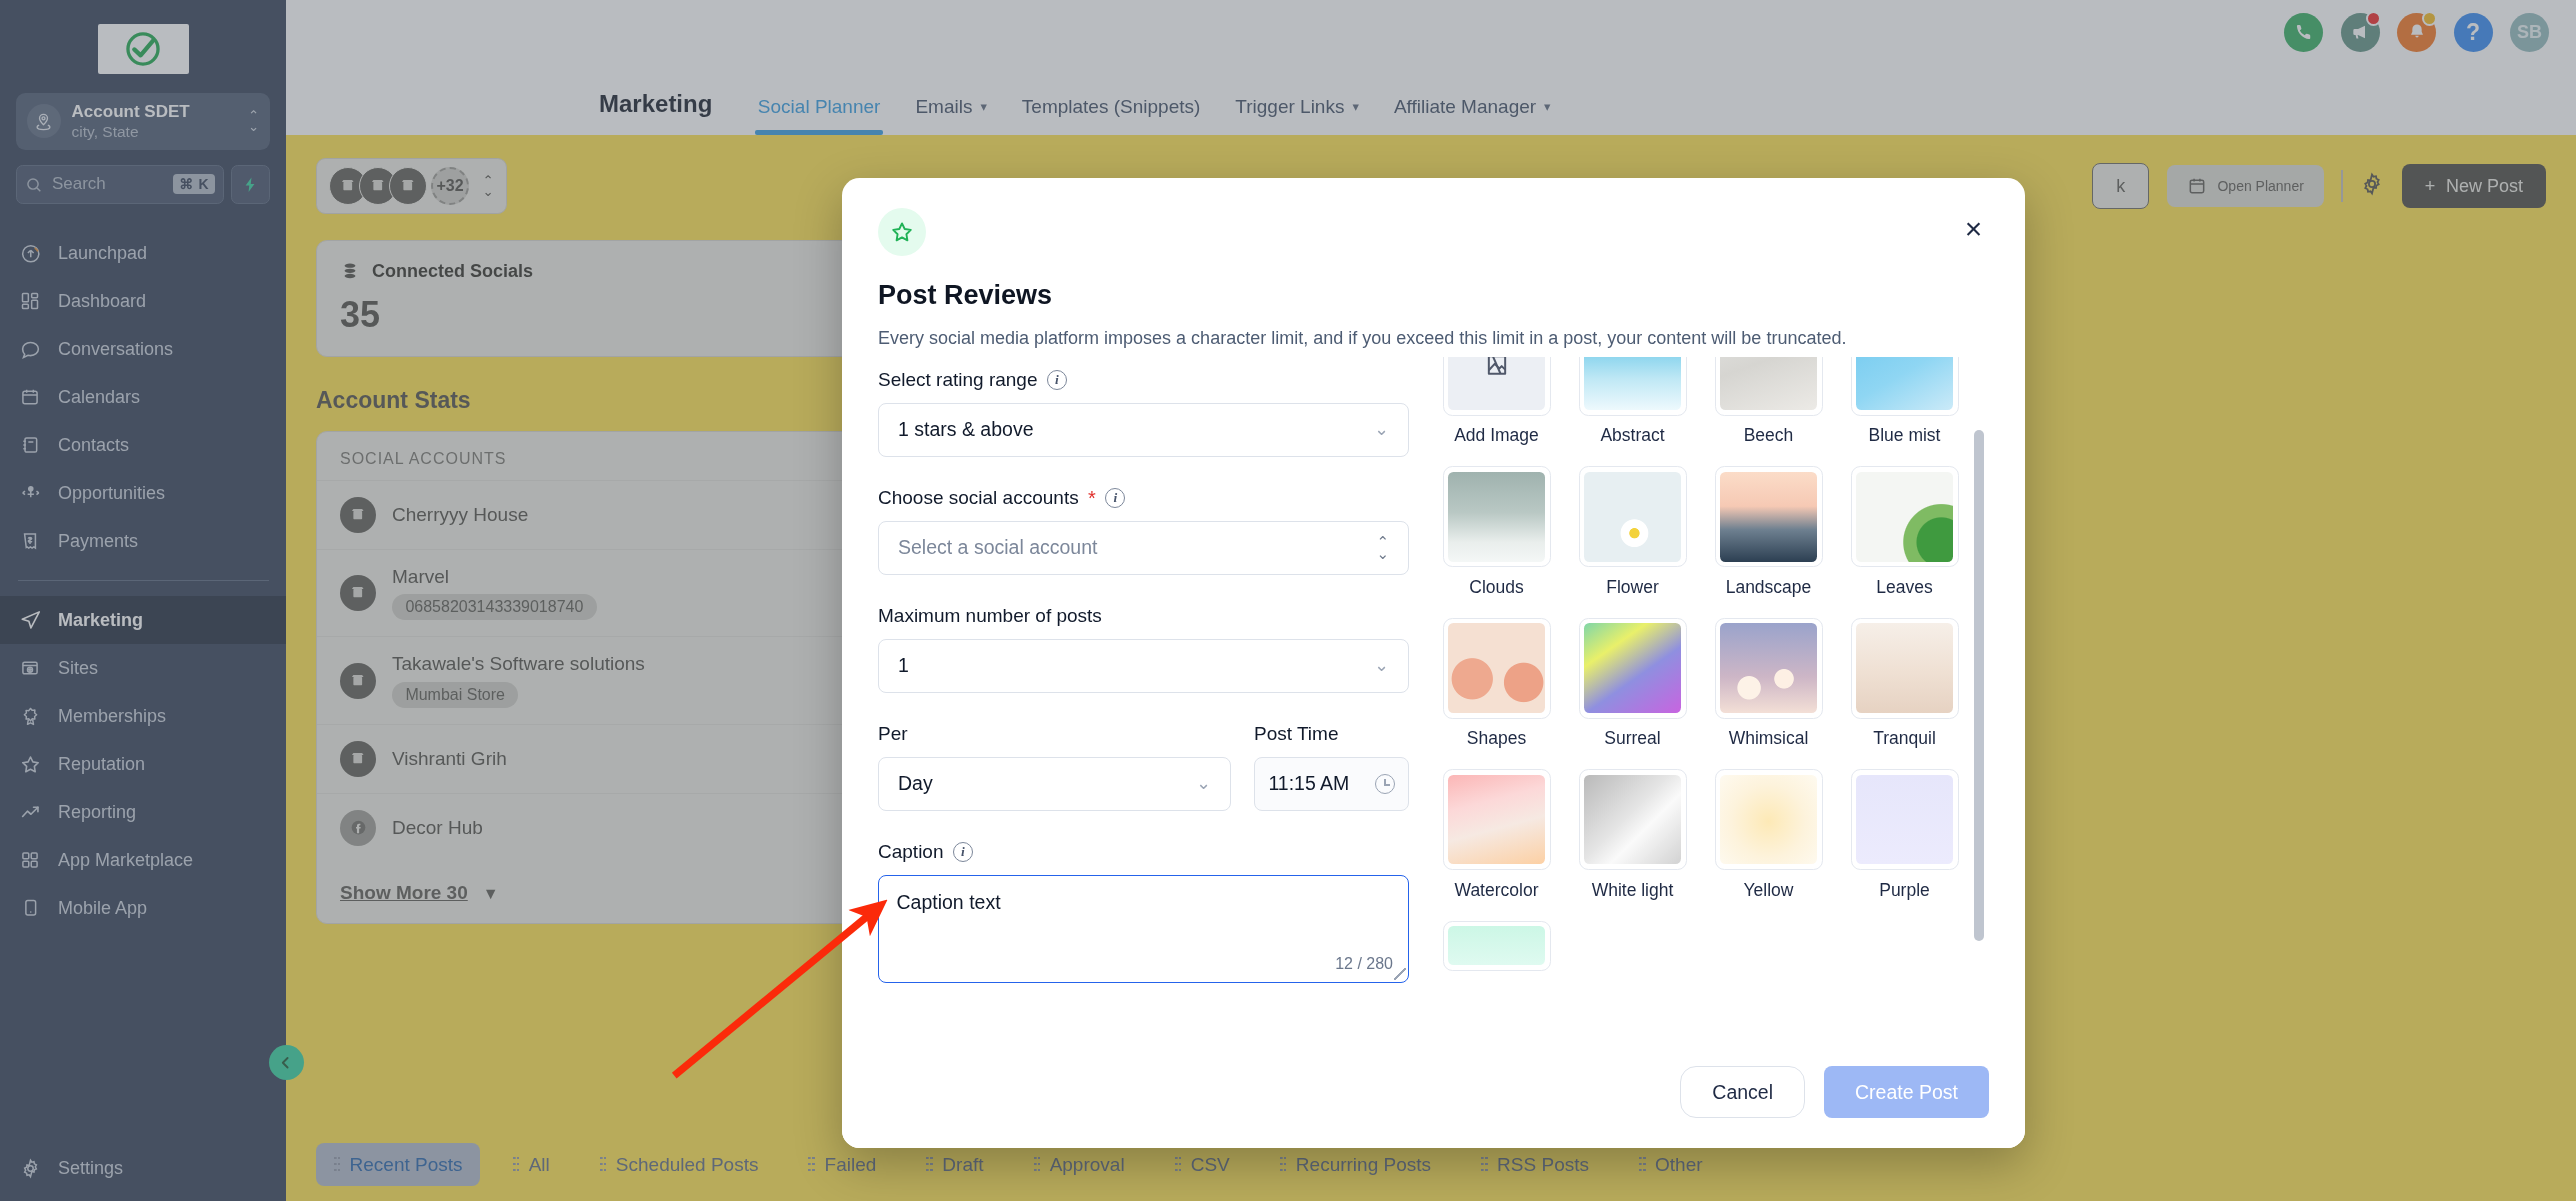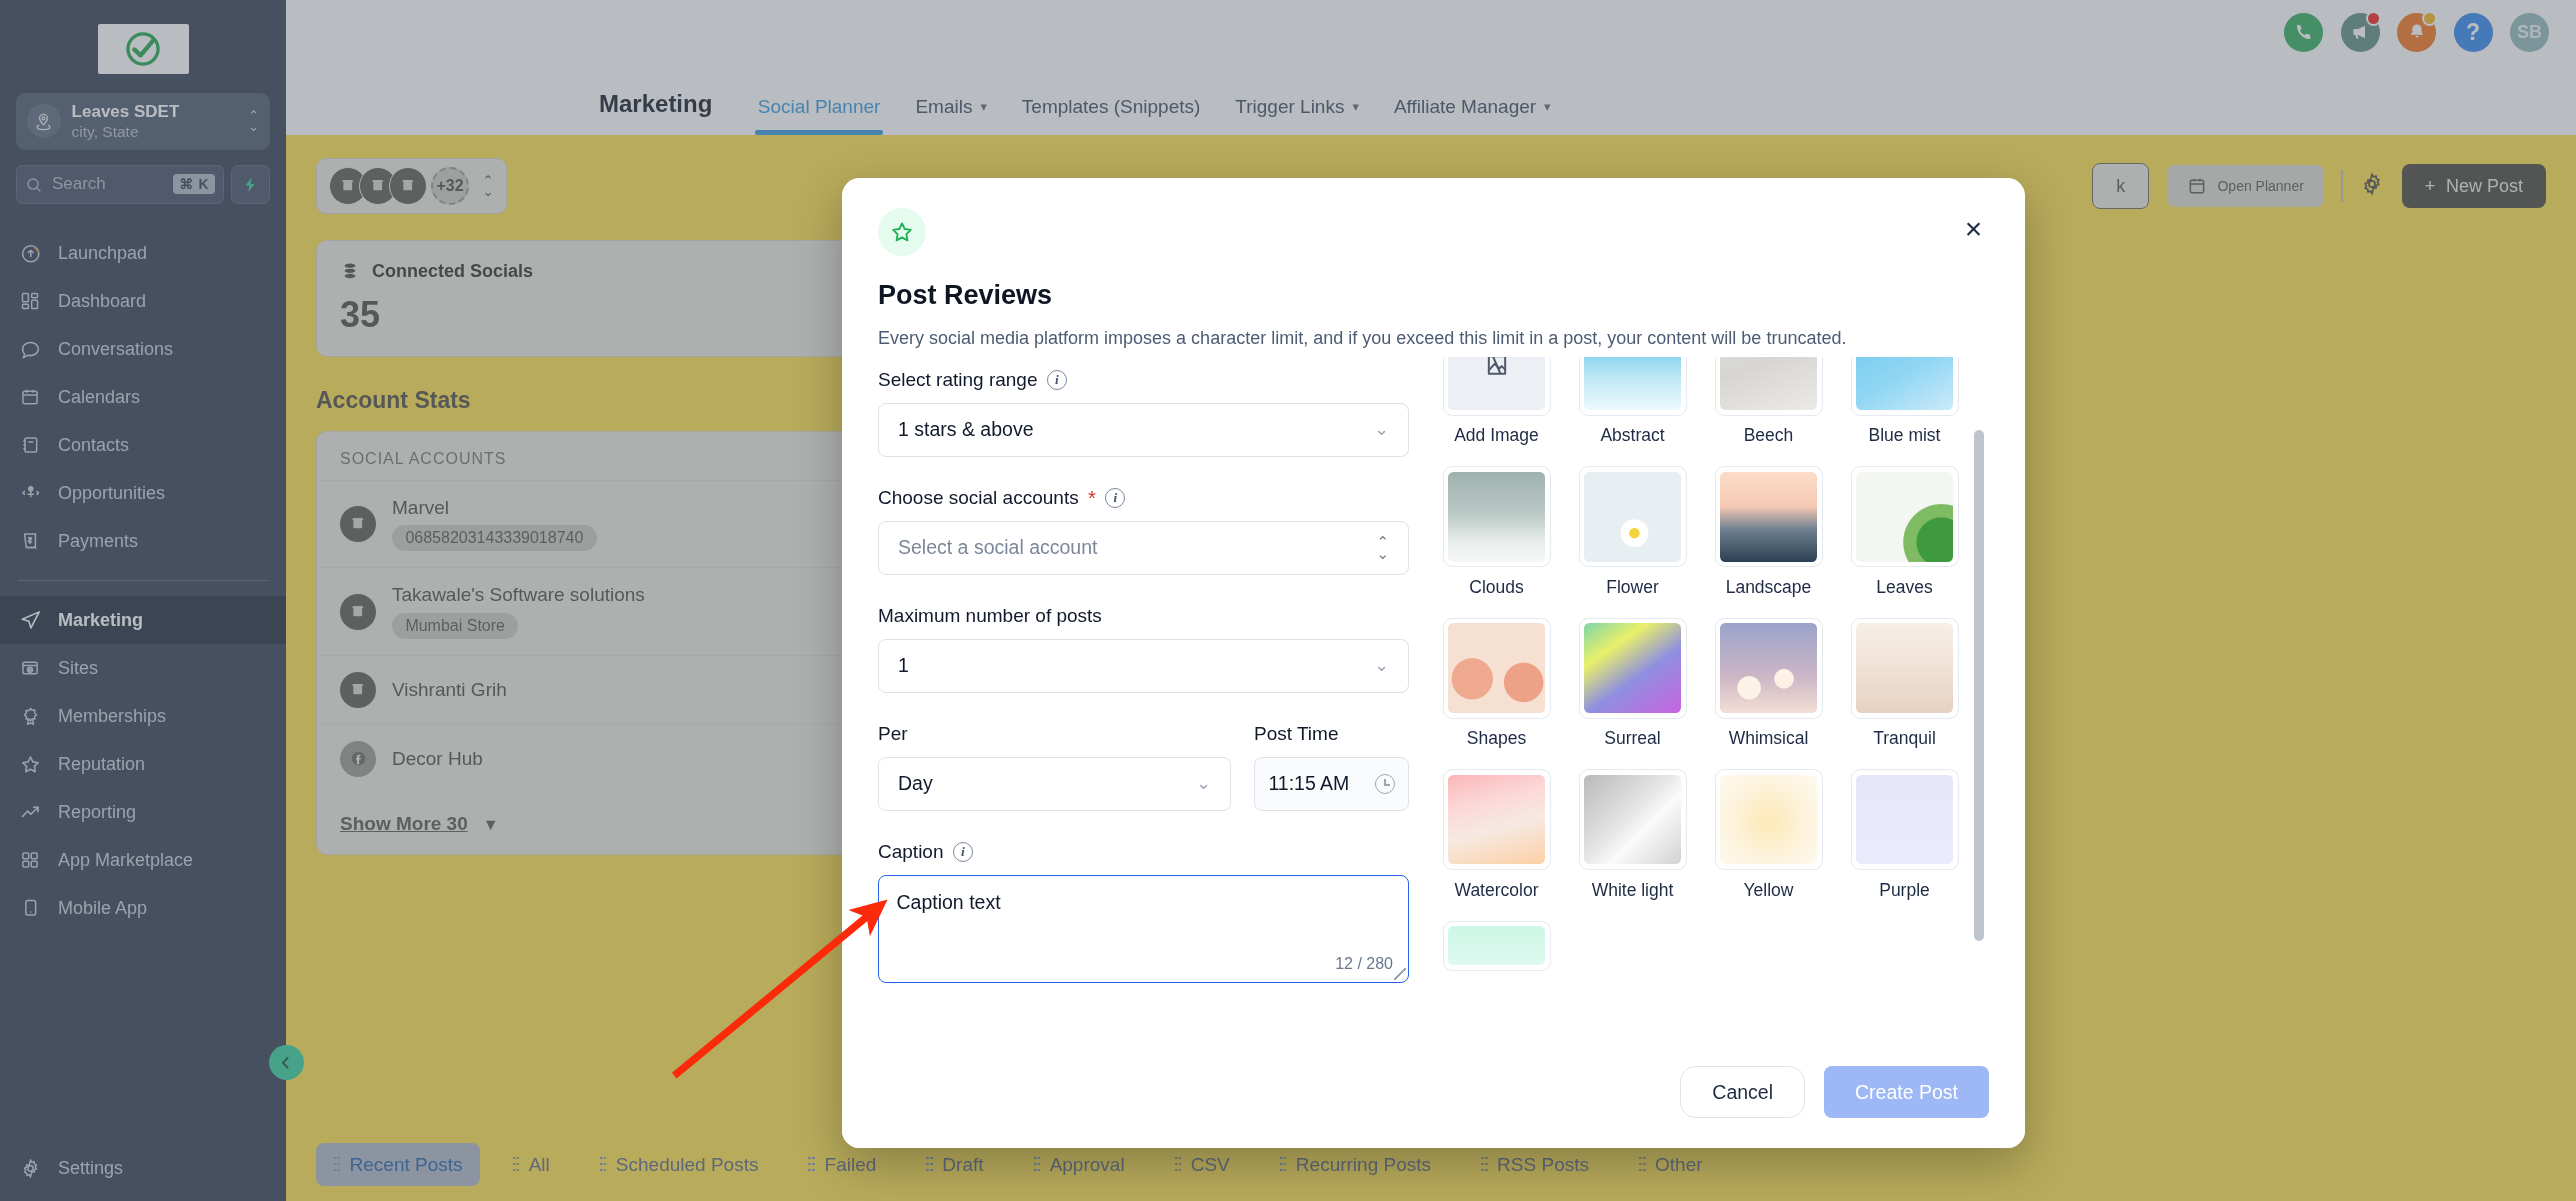"Leaves SDET" div.loc-name { text: Leaves -> Account }
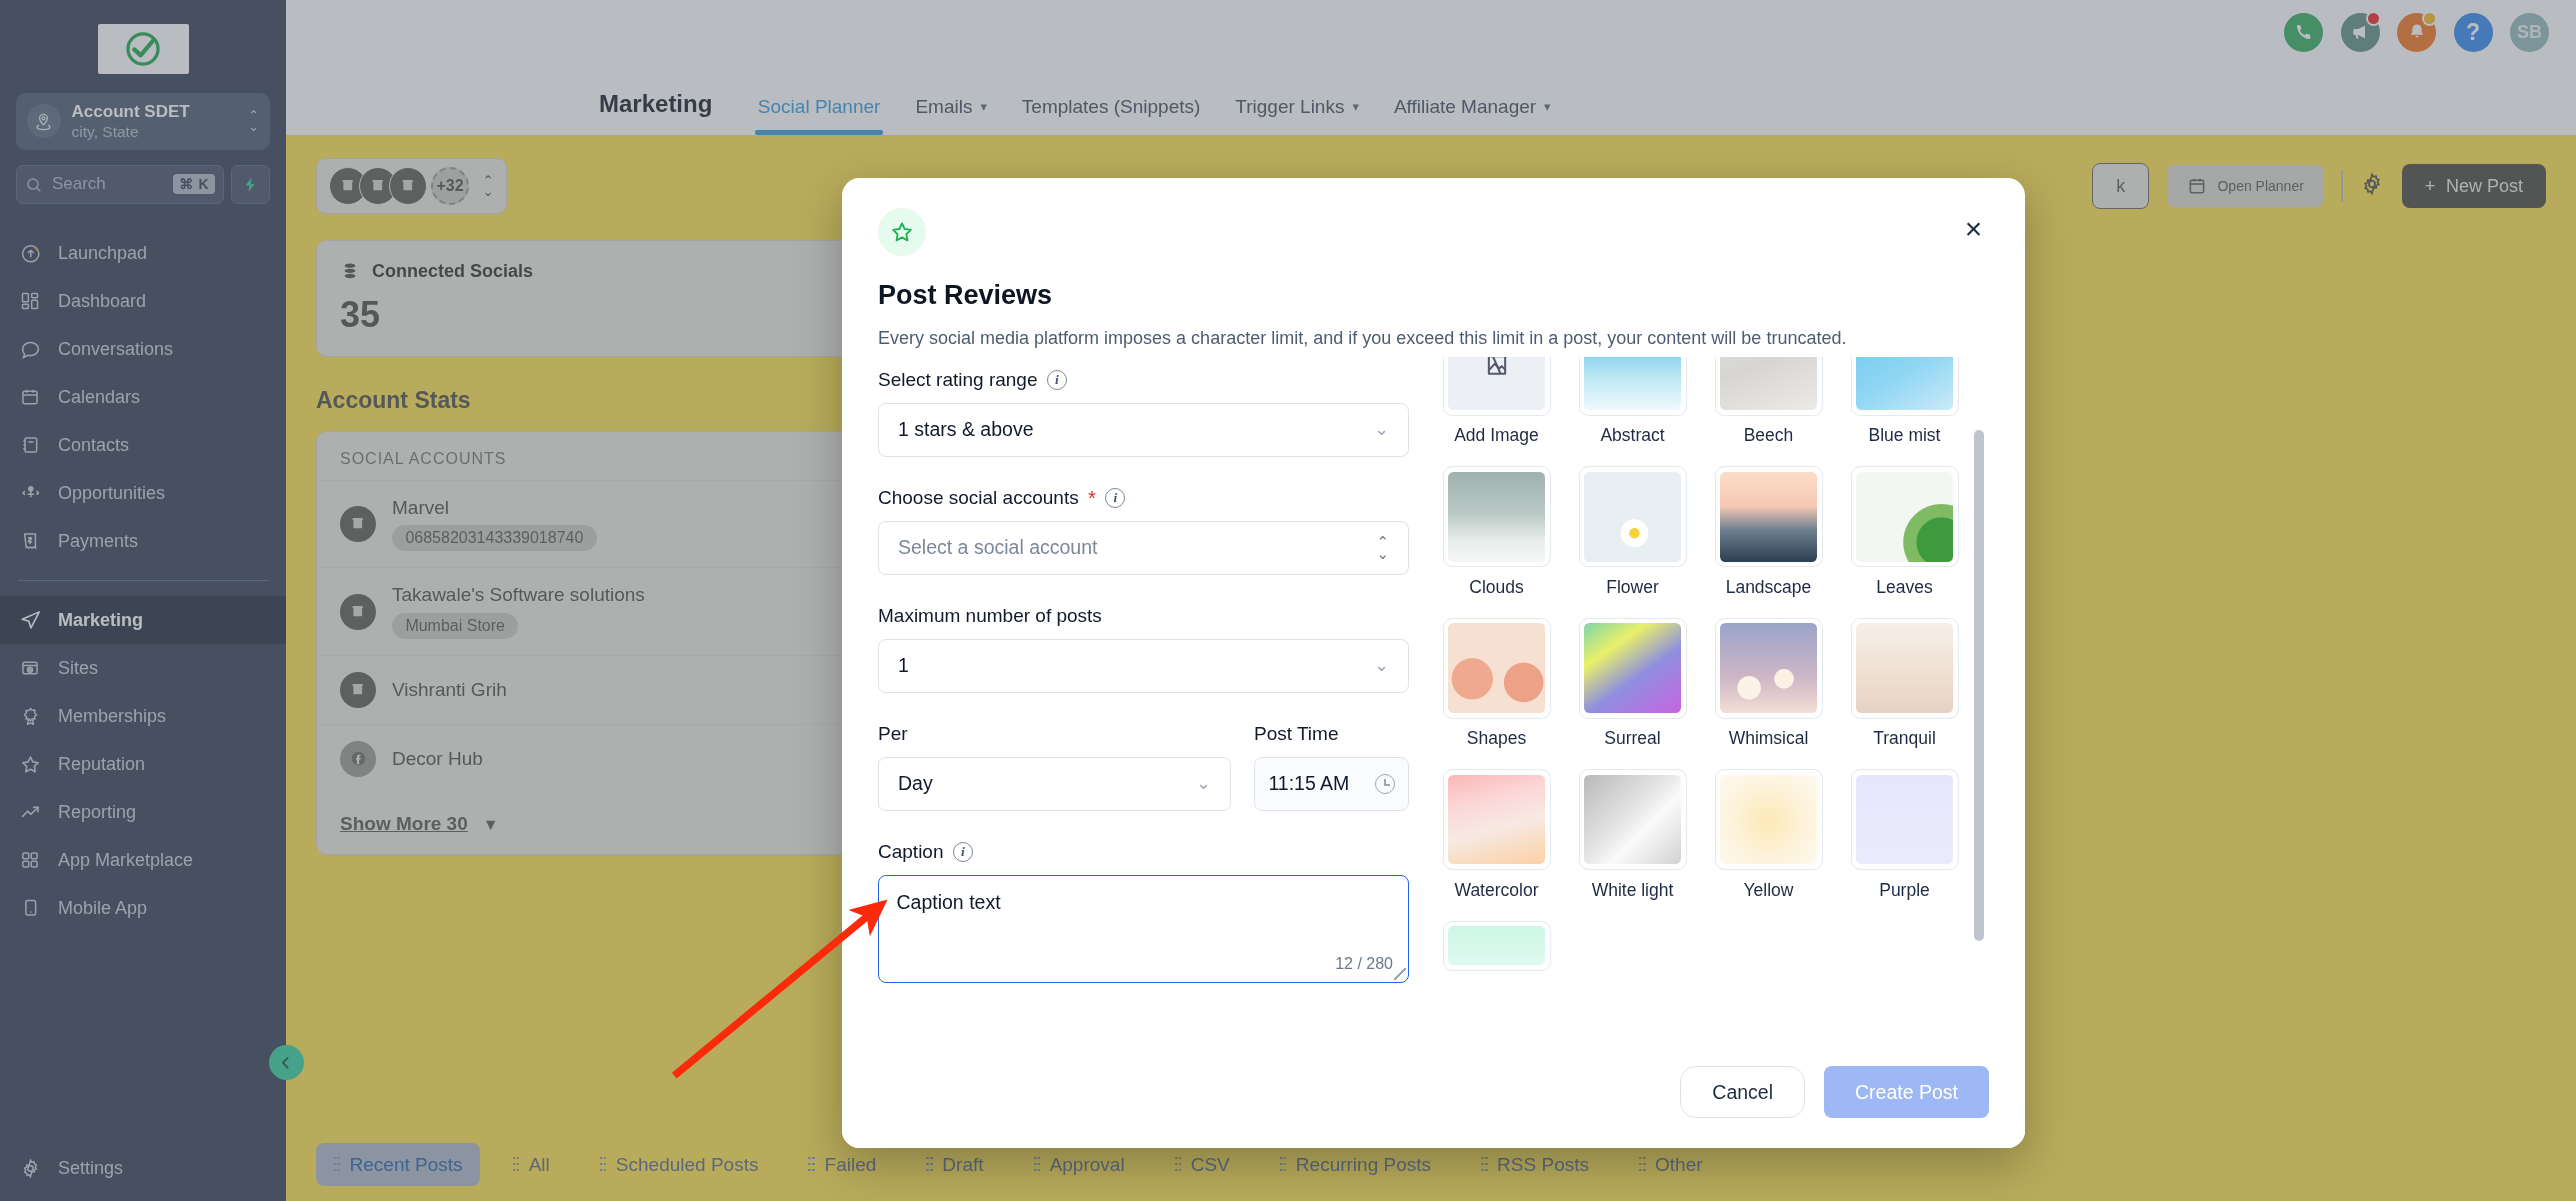"Cherryyy House" div.acct-row { html: none -> <div> <span> <svg> <rect></rect> <path></path> </svg> </span> <div> <span>Cherryyy House</span> </div> </div> }
